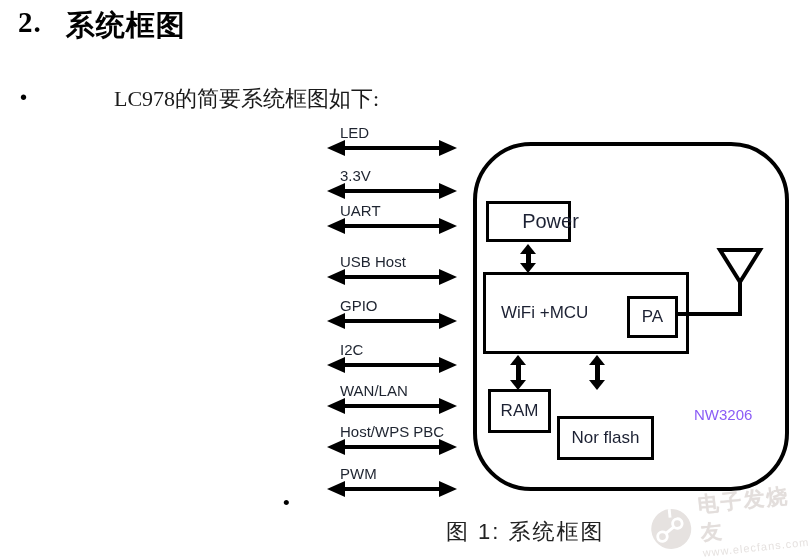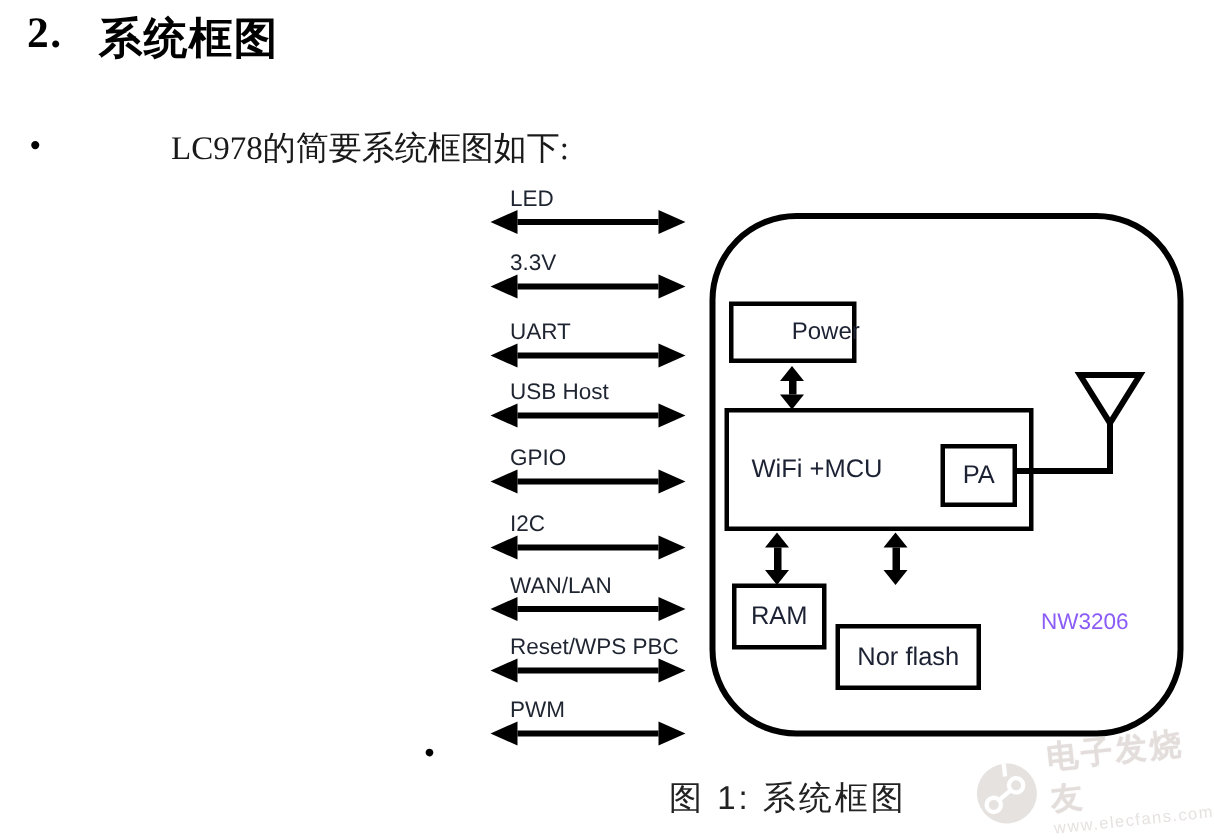"UART" div.if-row { top: 214px -> 203px }
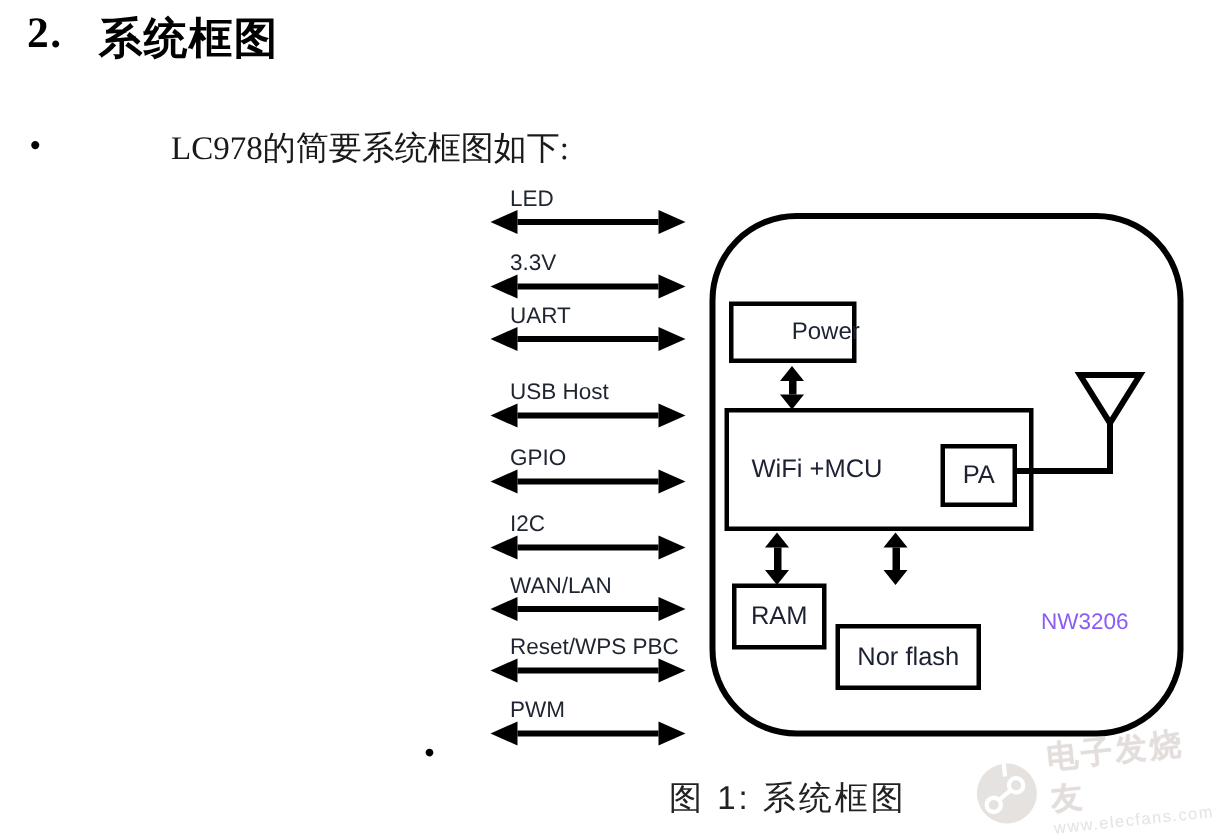"Power" .box-power { font-size: 16px -> 20px }
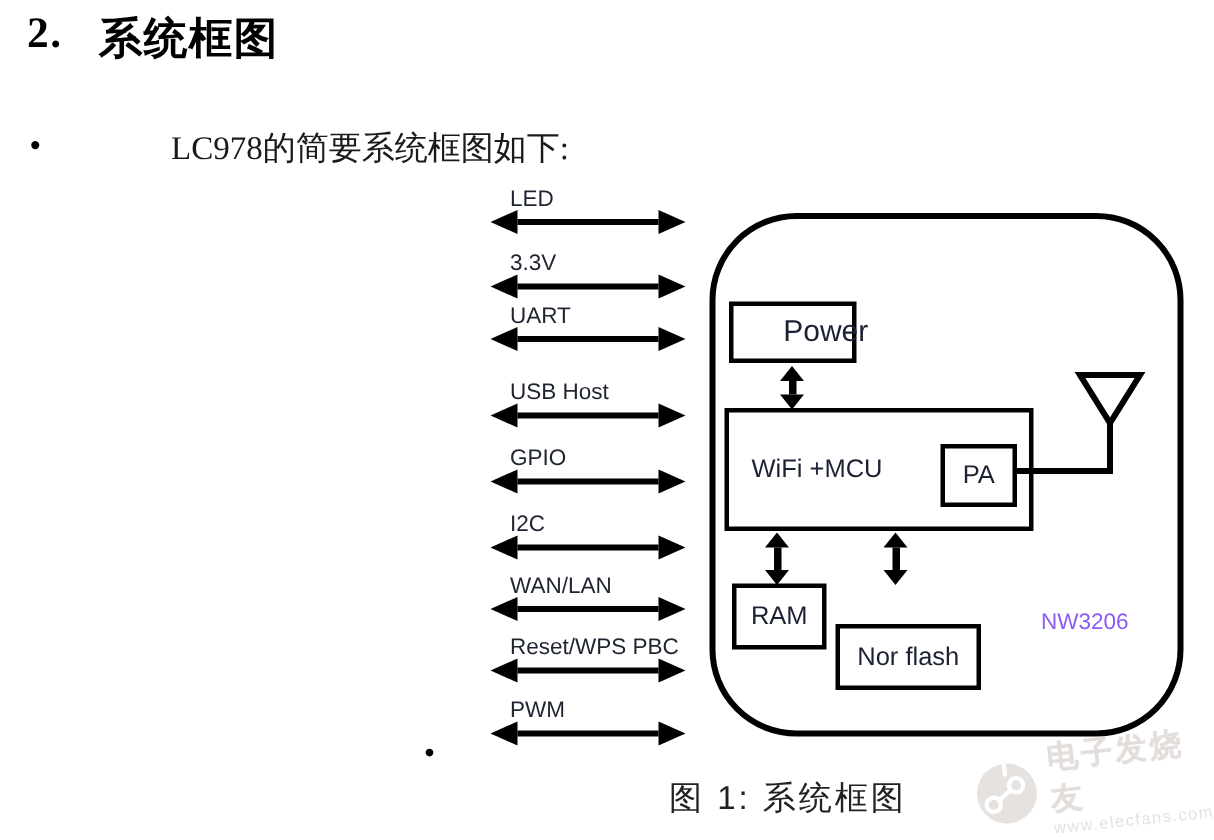"Reset/WPS PBC" div.if-label { text: Reset/WPS -> Host/WPS }
